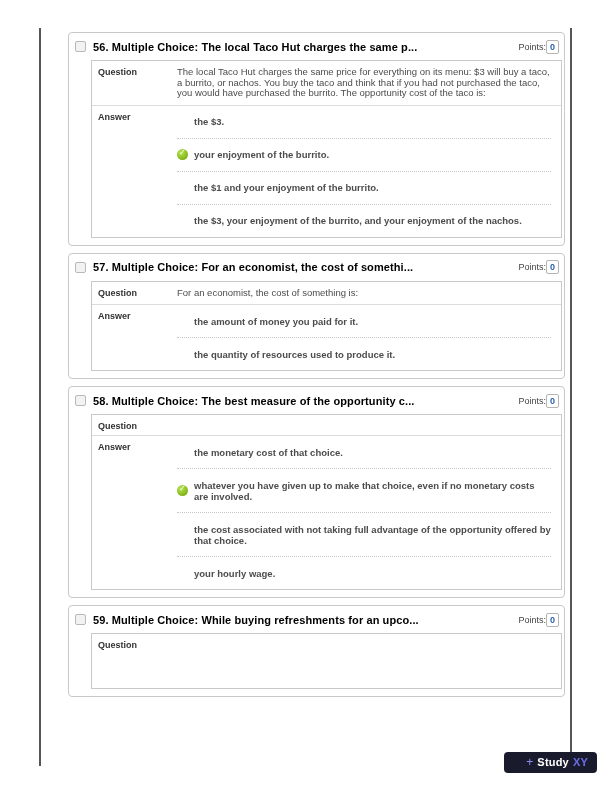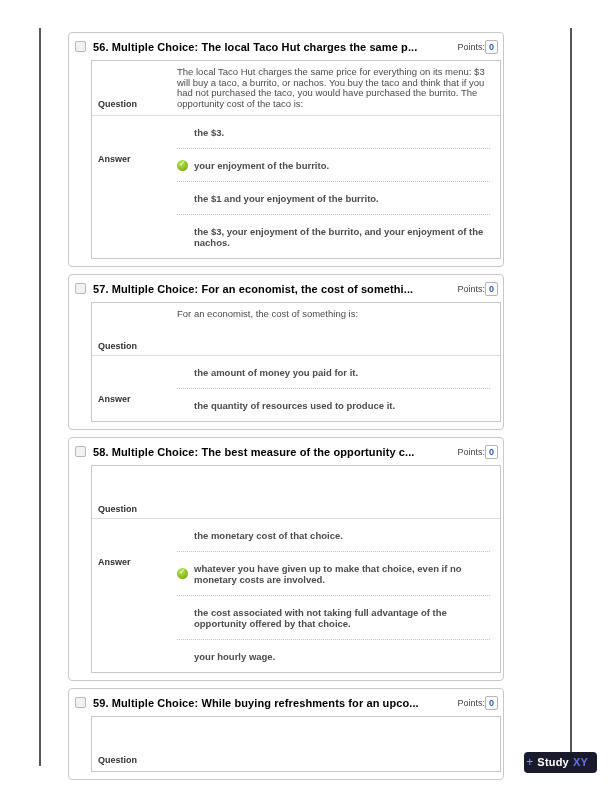"56. Multiple Choice: The local" .content { width: 436px -> 497px }
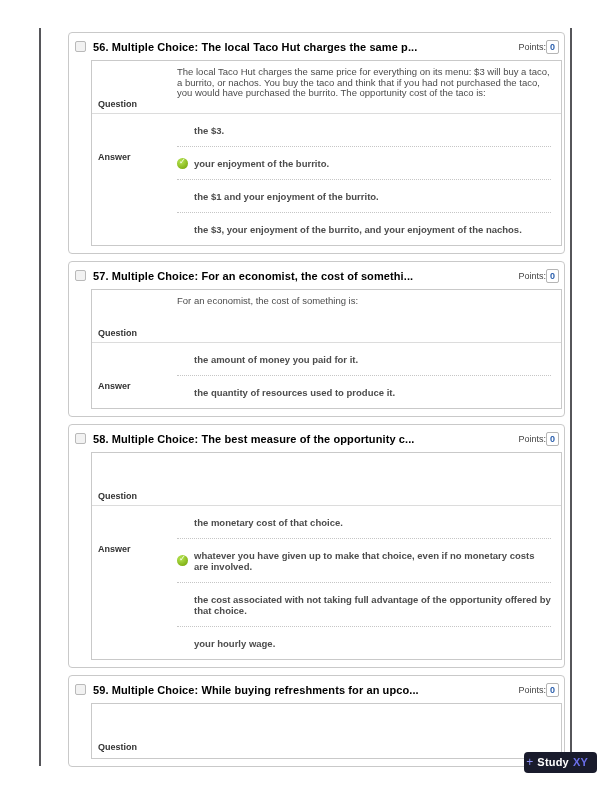"Question" .row-label { margin-top: 32px -> none }
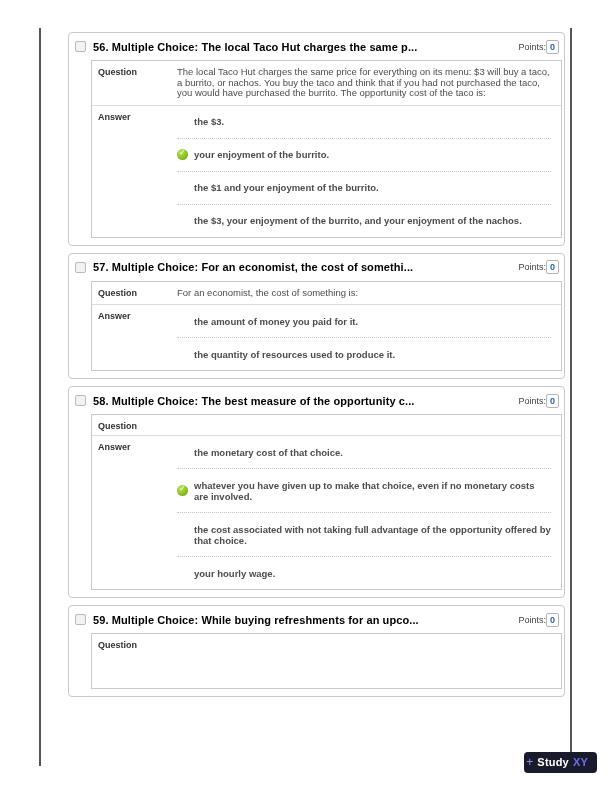"Study" .brand { padding: 4px 9px 5px 2px -> 4px 9px 5px 22px }
